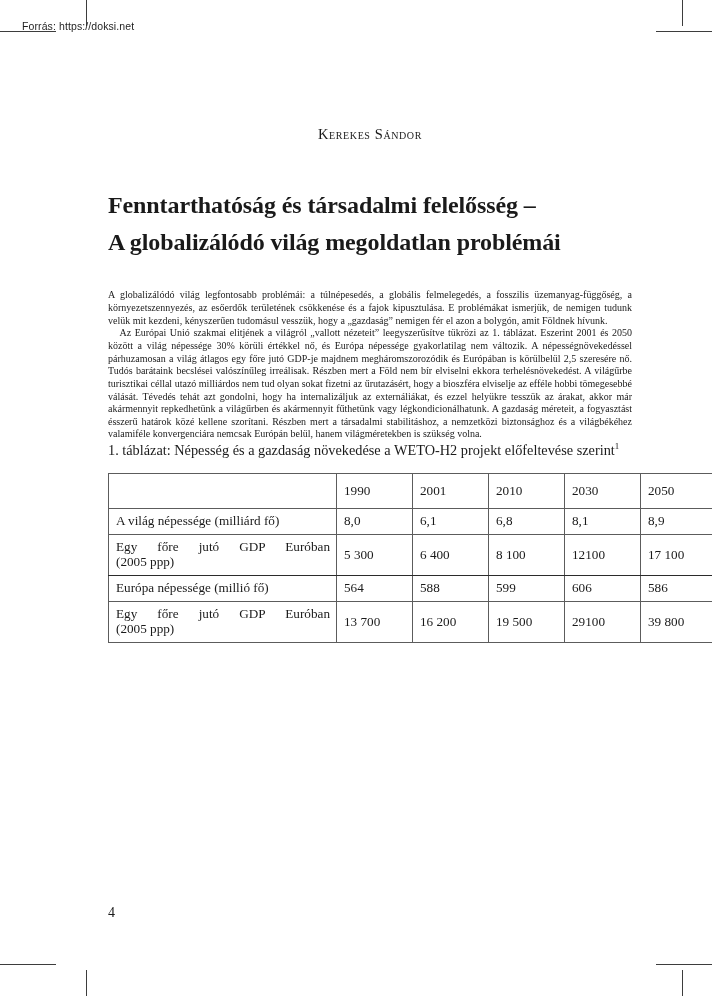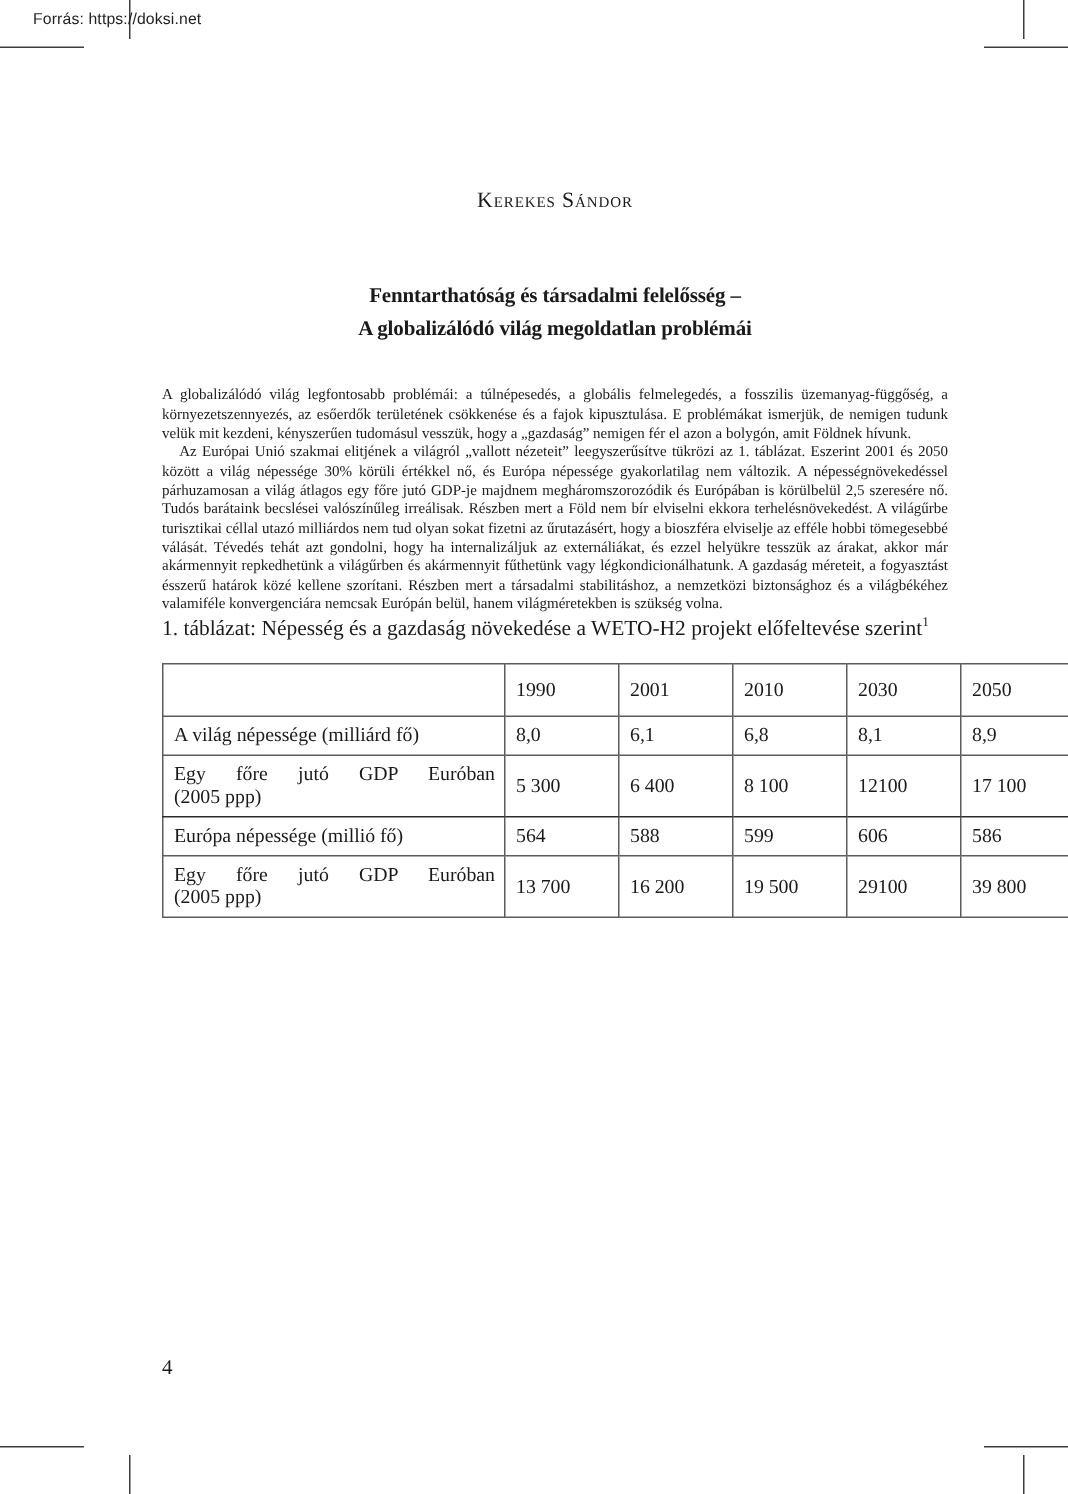"Forrás: https://doksi.net" .source-header { top: 7px -> 20px }
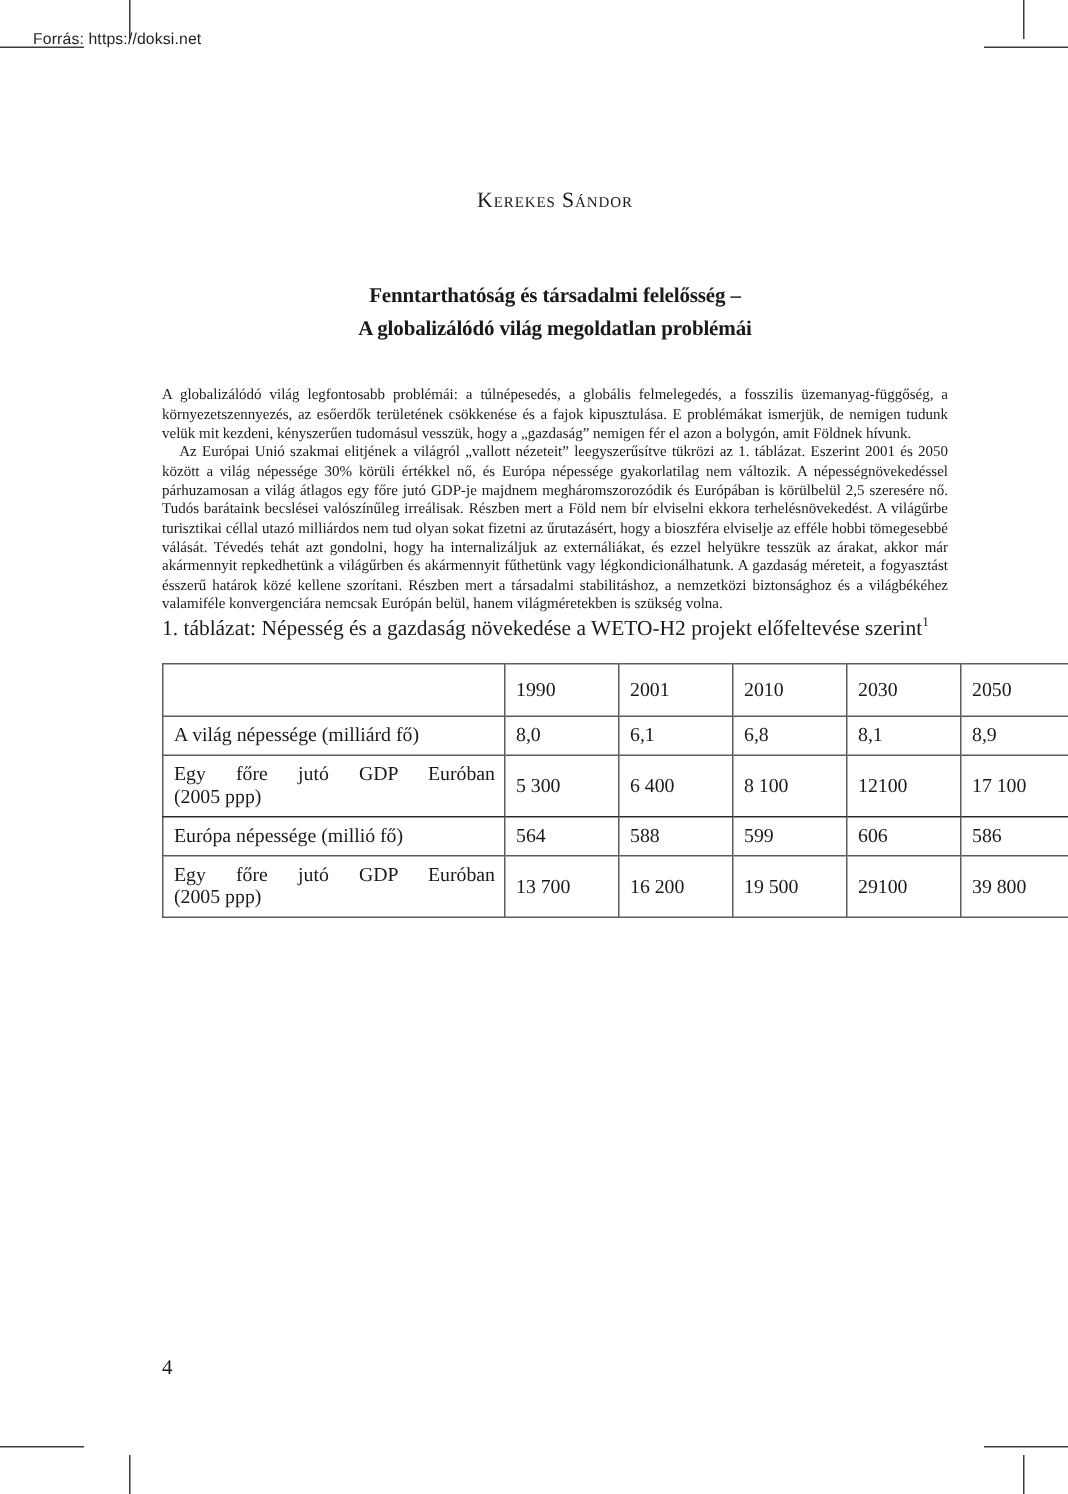"Fenntarthatóság és társadalmi felelősség" .doc-title { font-size: 14px -> 24px; text-align: center -> left }
